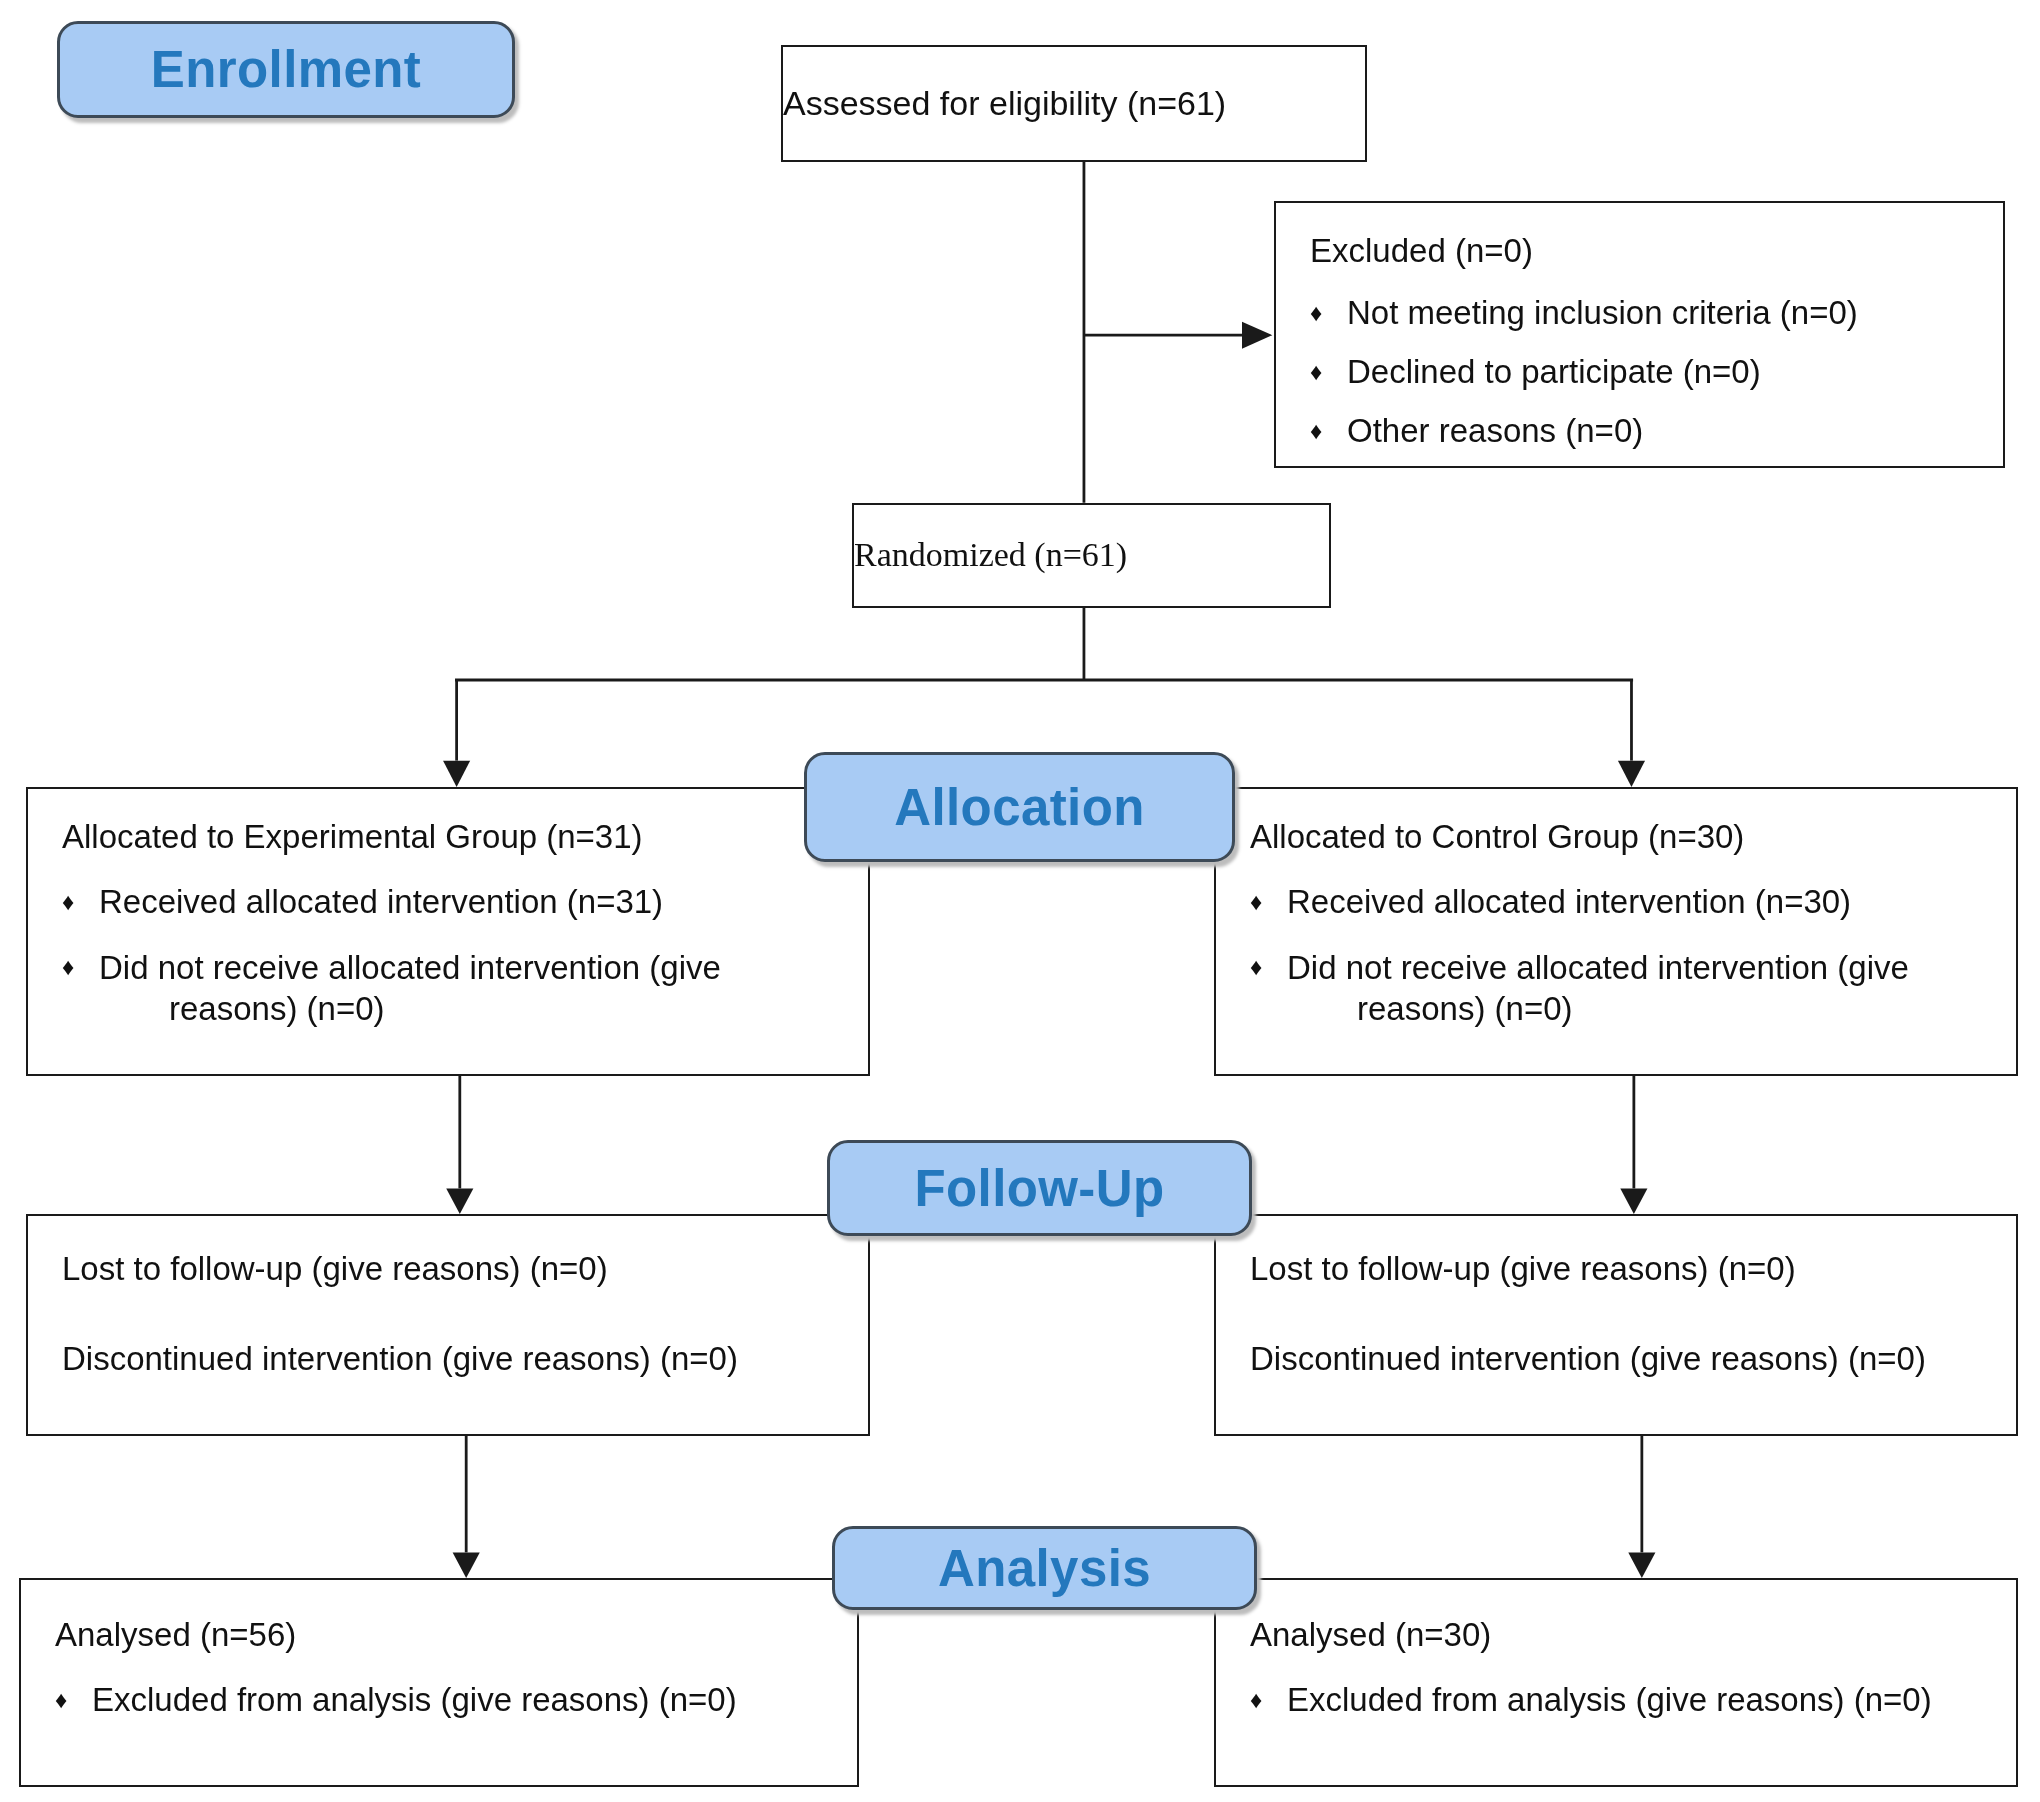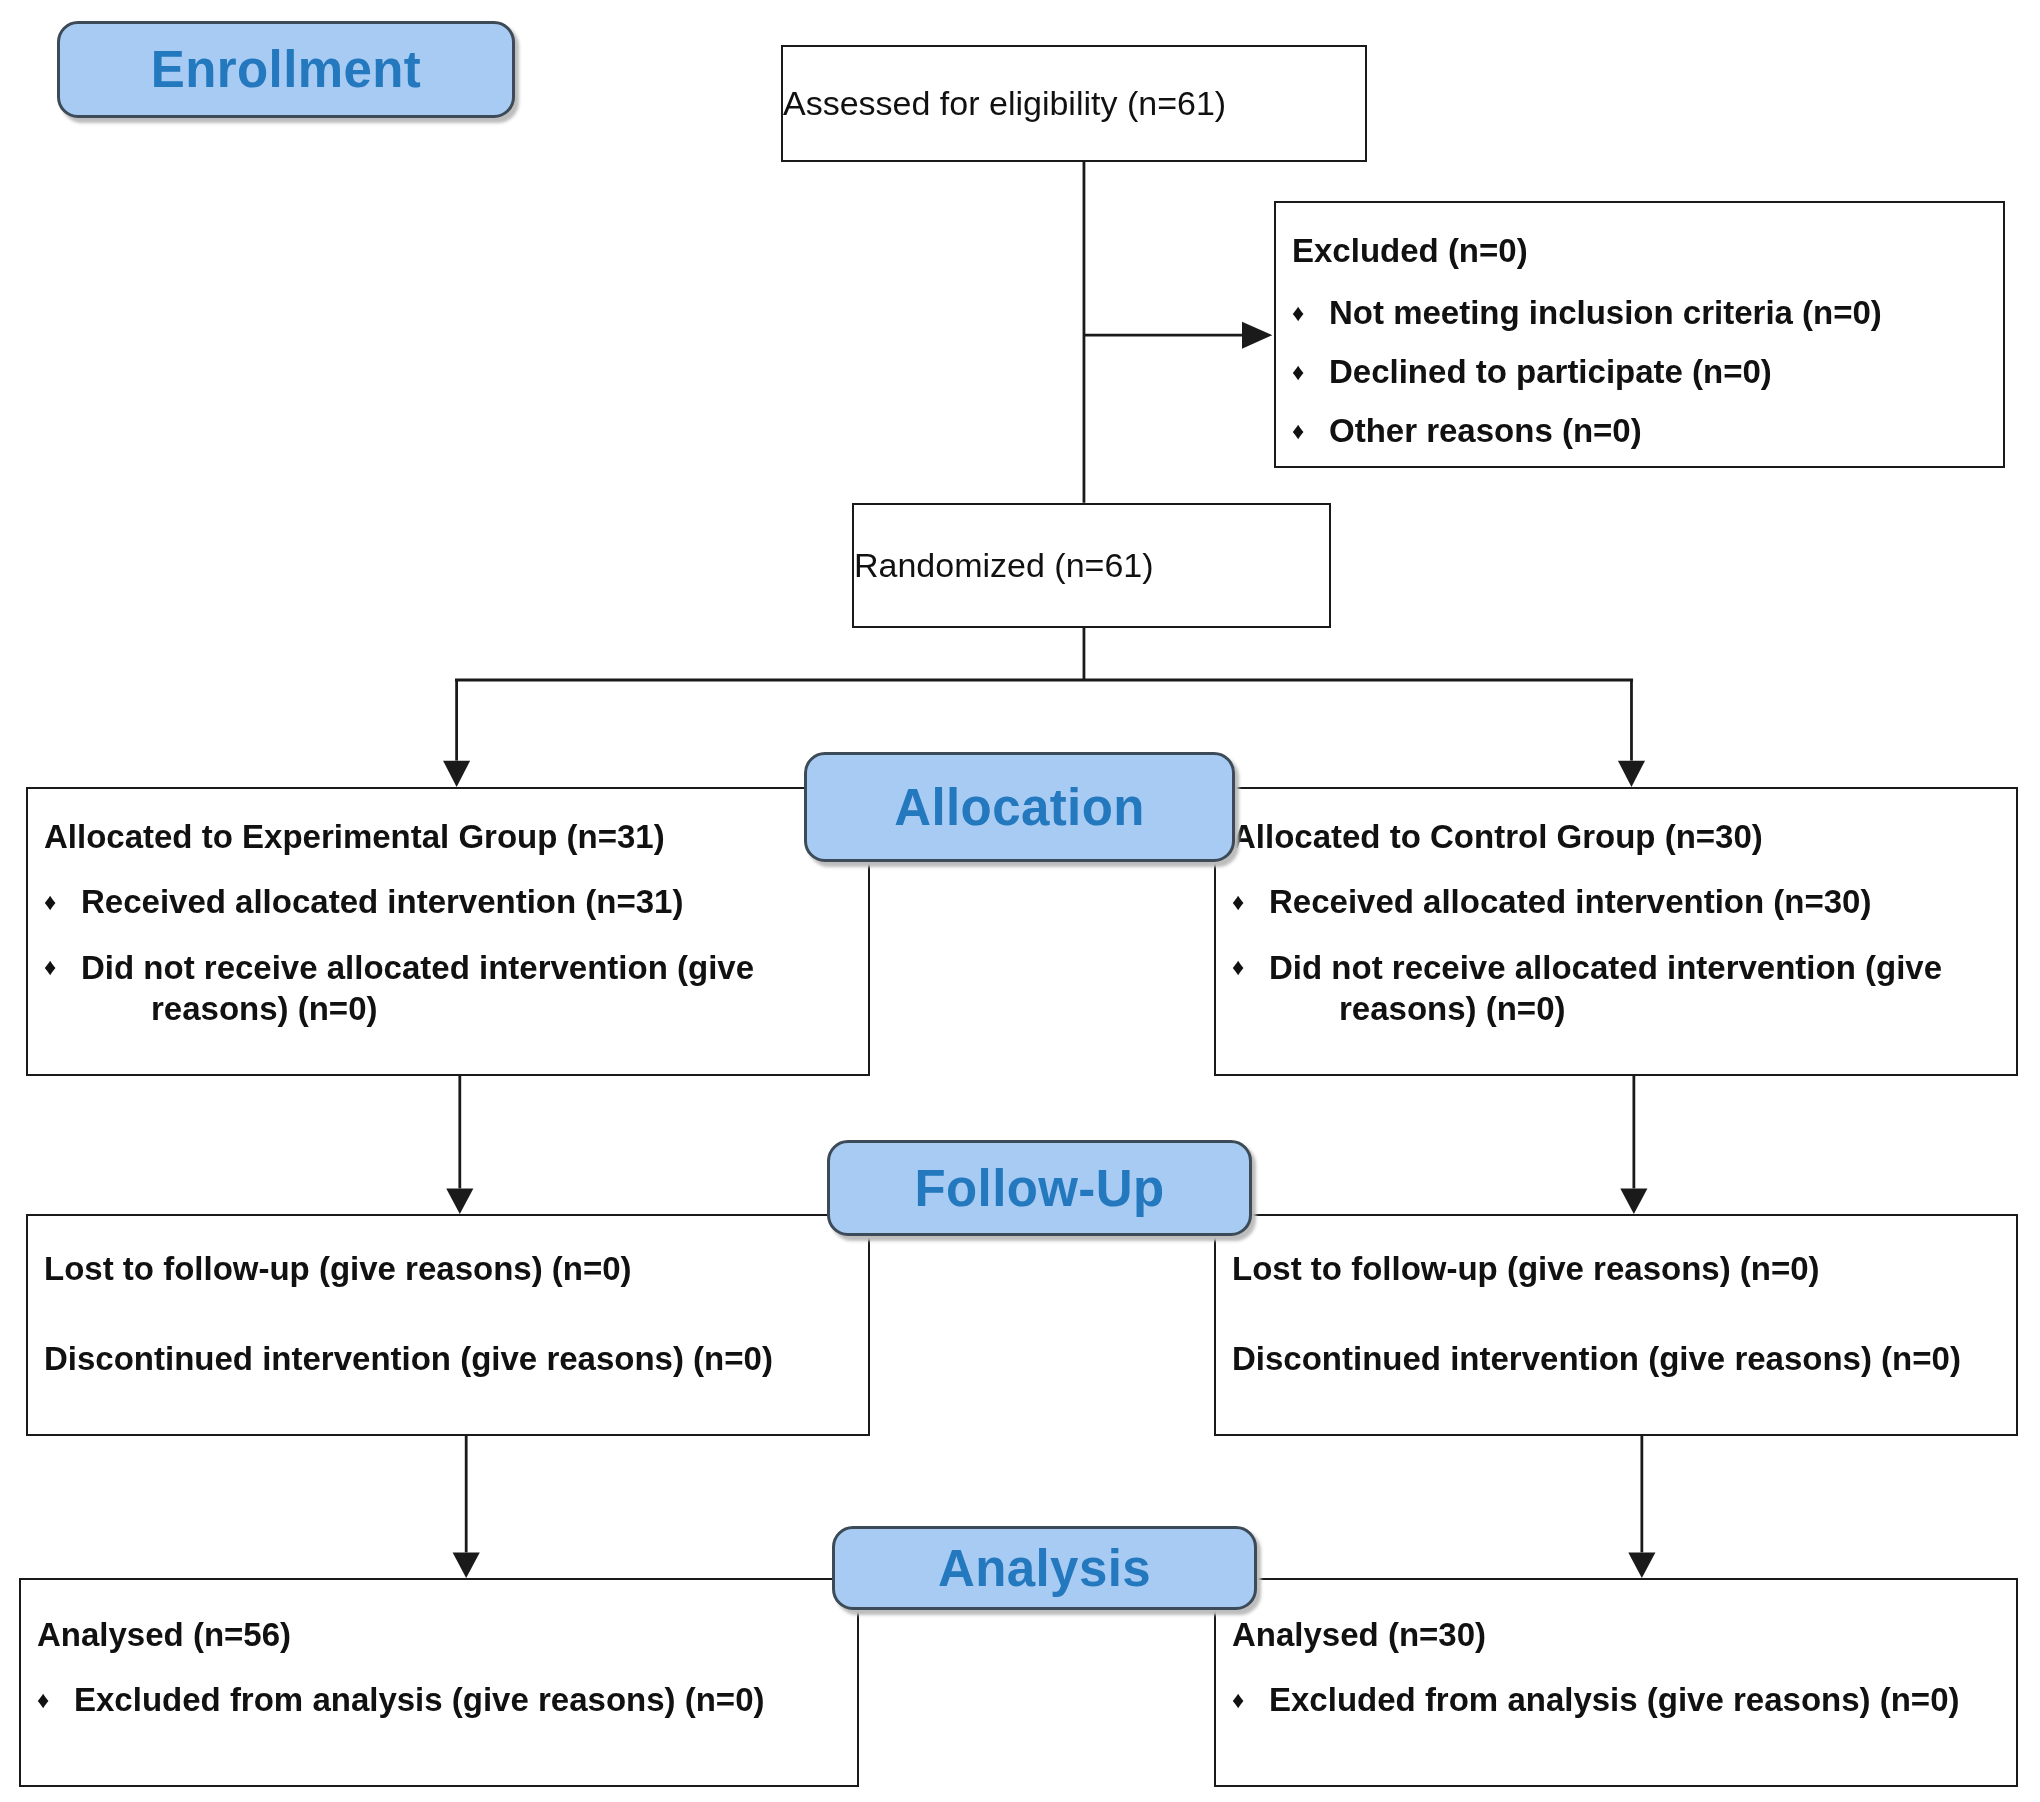"Excluded (n=0)" .box .pad { font-weight: bold -> none; padding: 27px 16px -> 27px 34px }
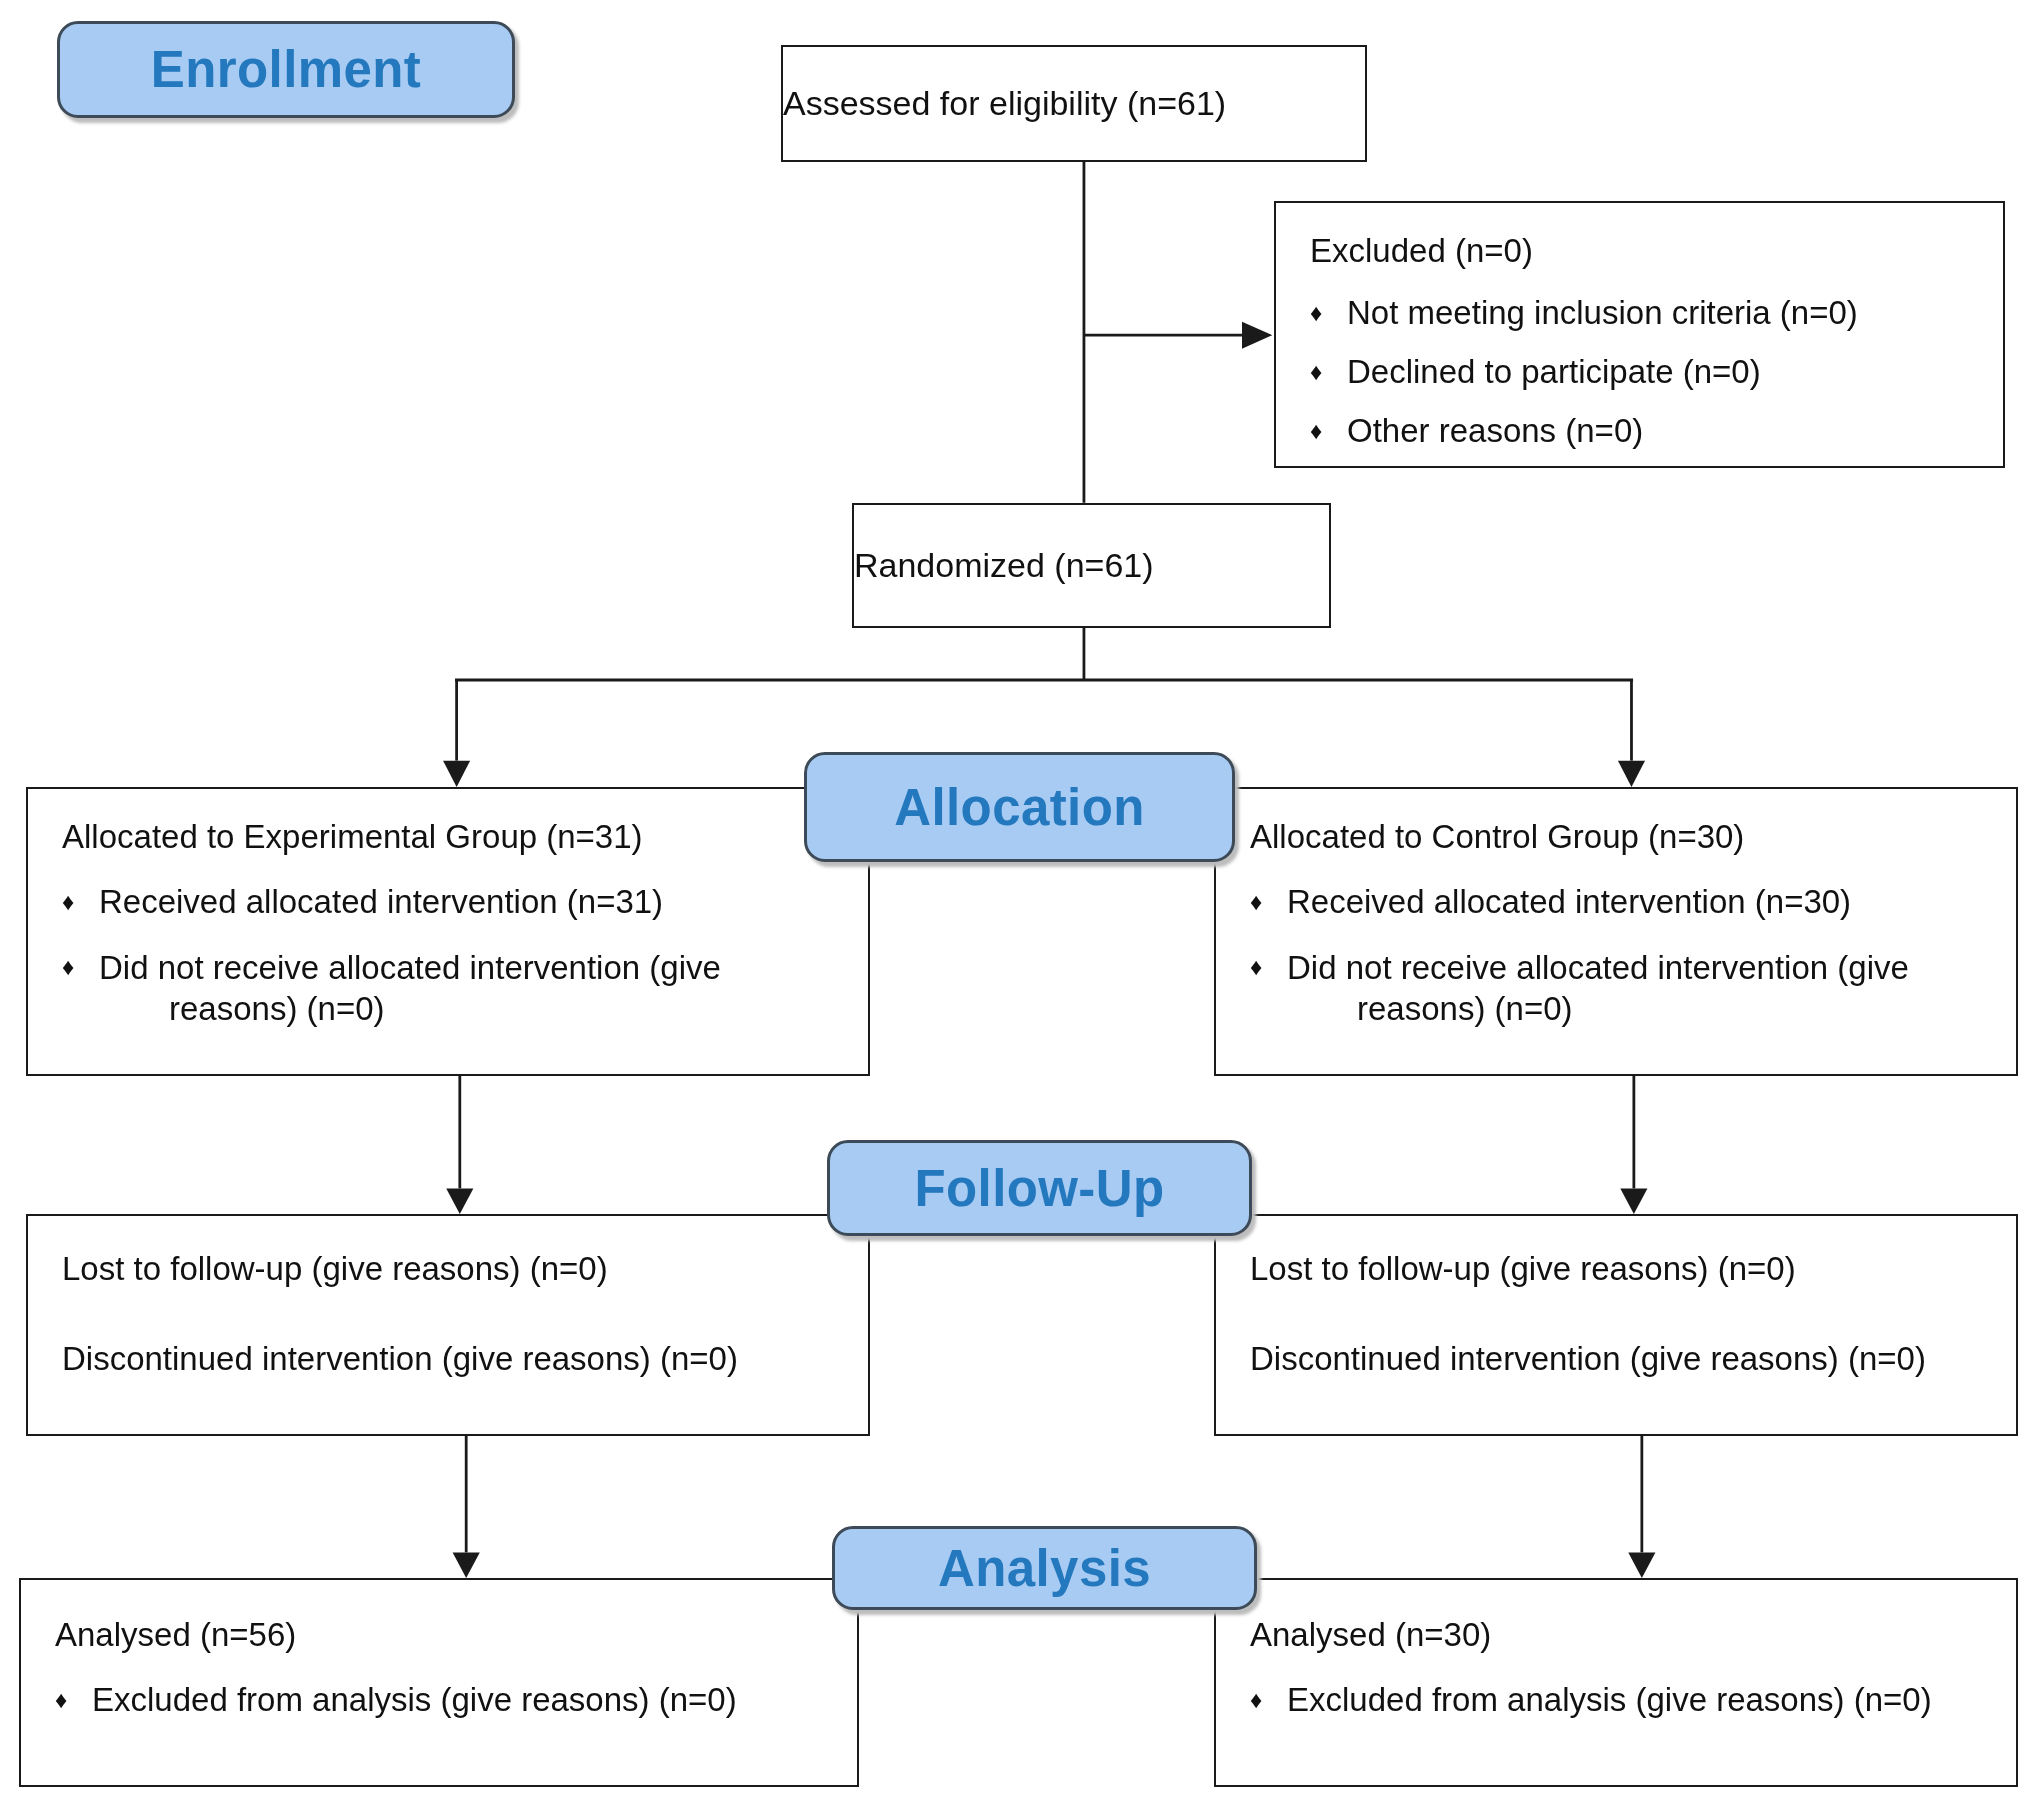"Randomized (n=61)" div.box { font-family: none -> Liberation Serif, serif; height: 125px -> 105px }
